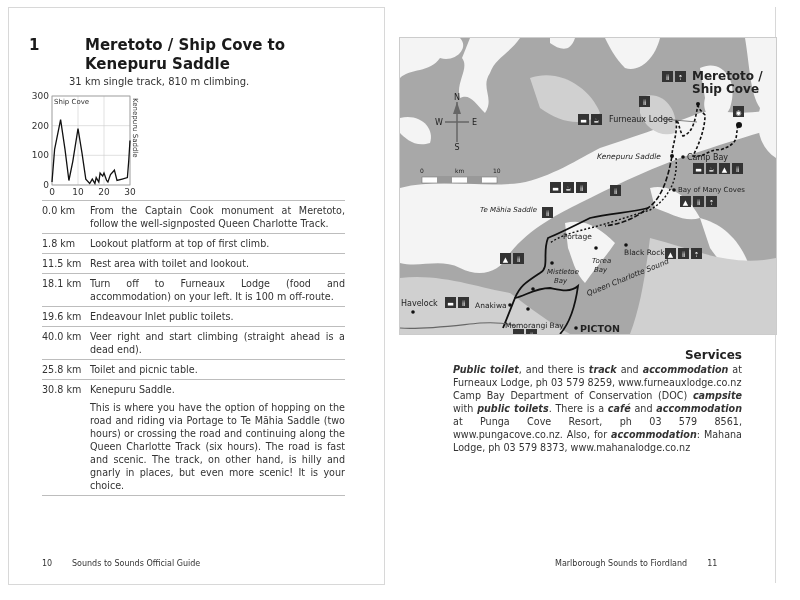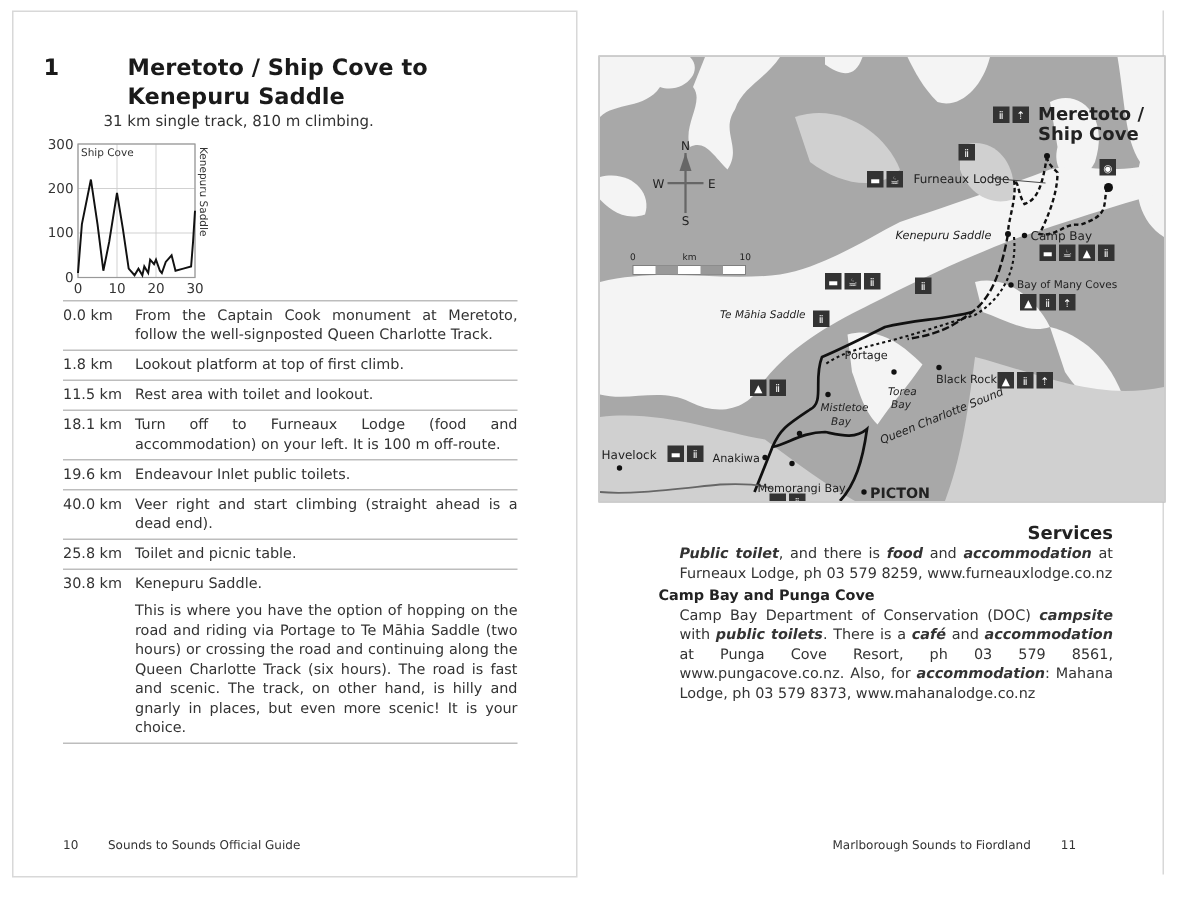"food" b { text: food -> track }
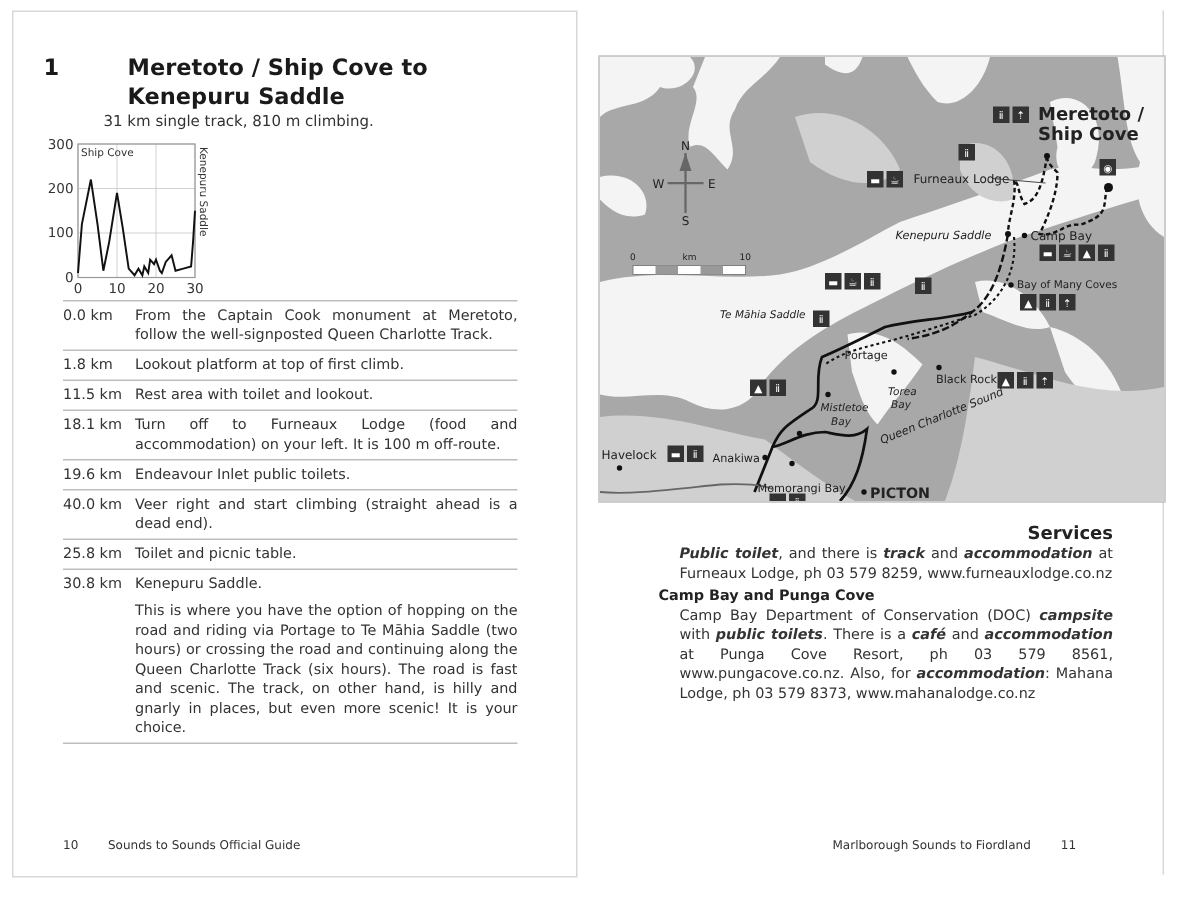"Camp Bay and Punga Cove" h3 { html: <h3>Camp Bay and Punga Cove</h3> -> none }
